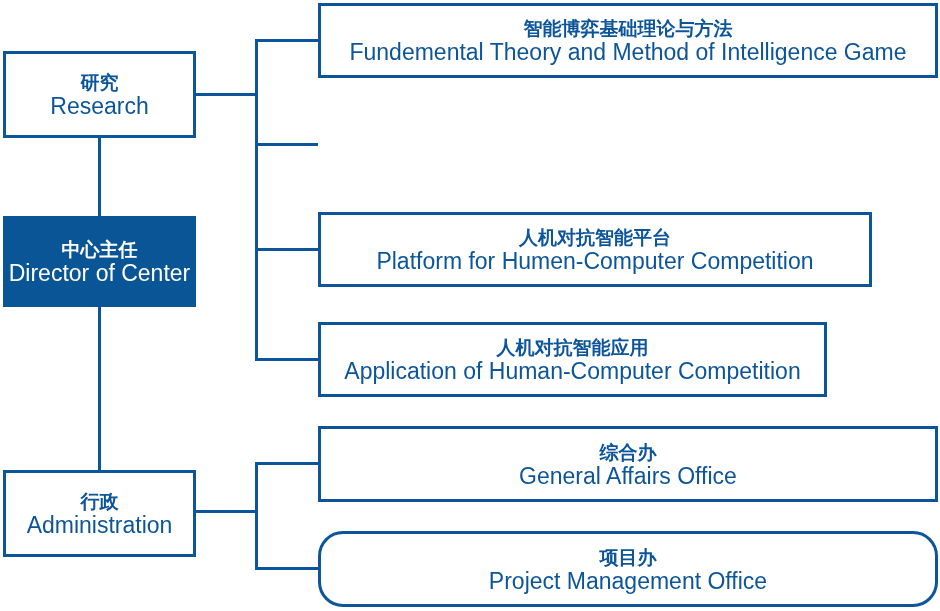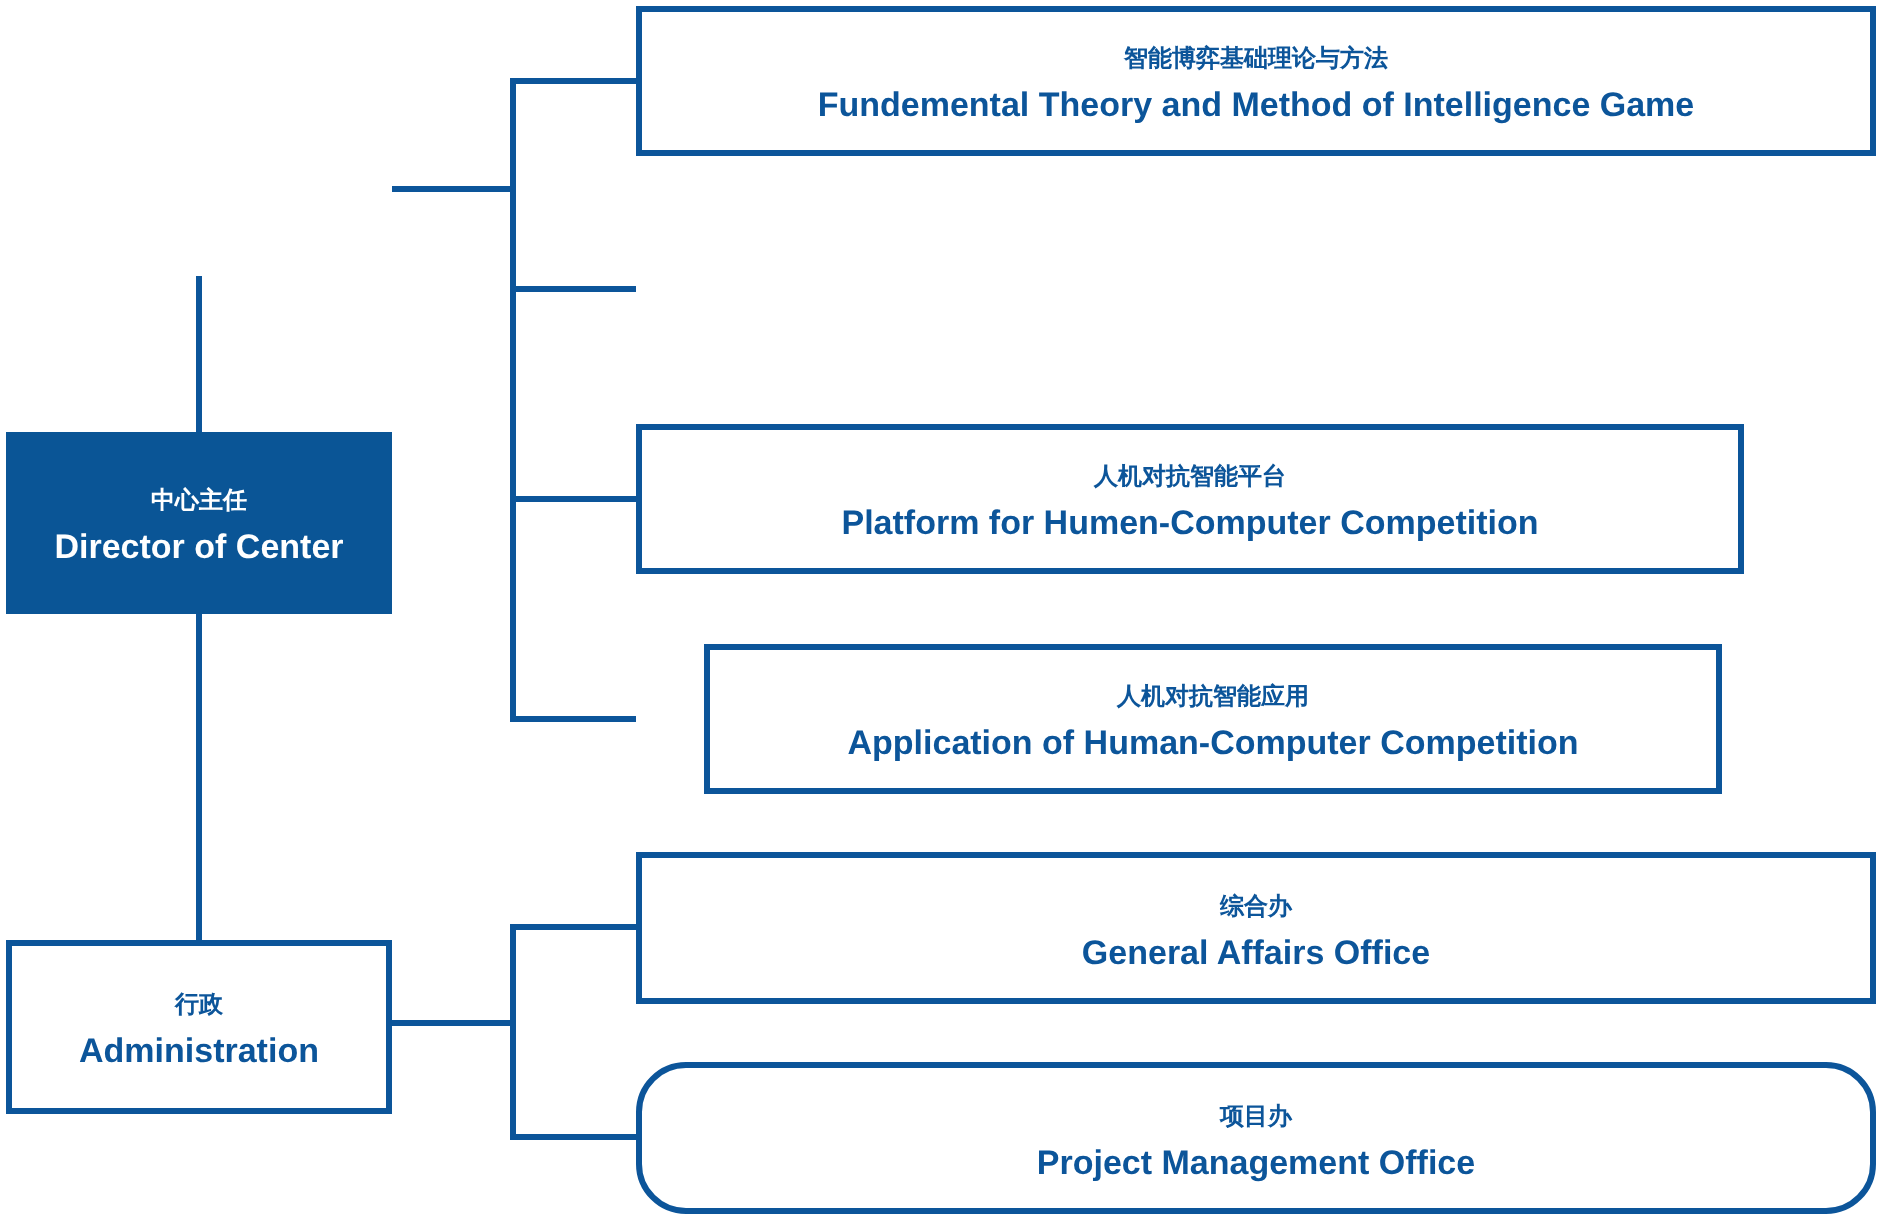"智能博弈基础理论与方法" .zh { font-size: 12px -> 19px }
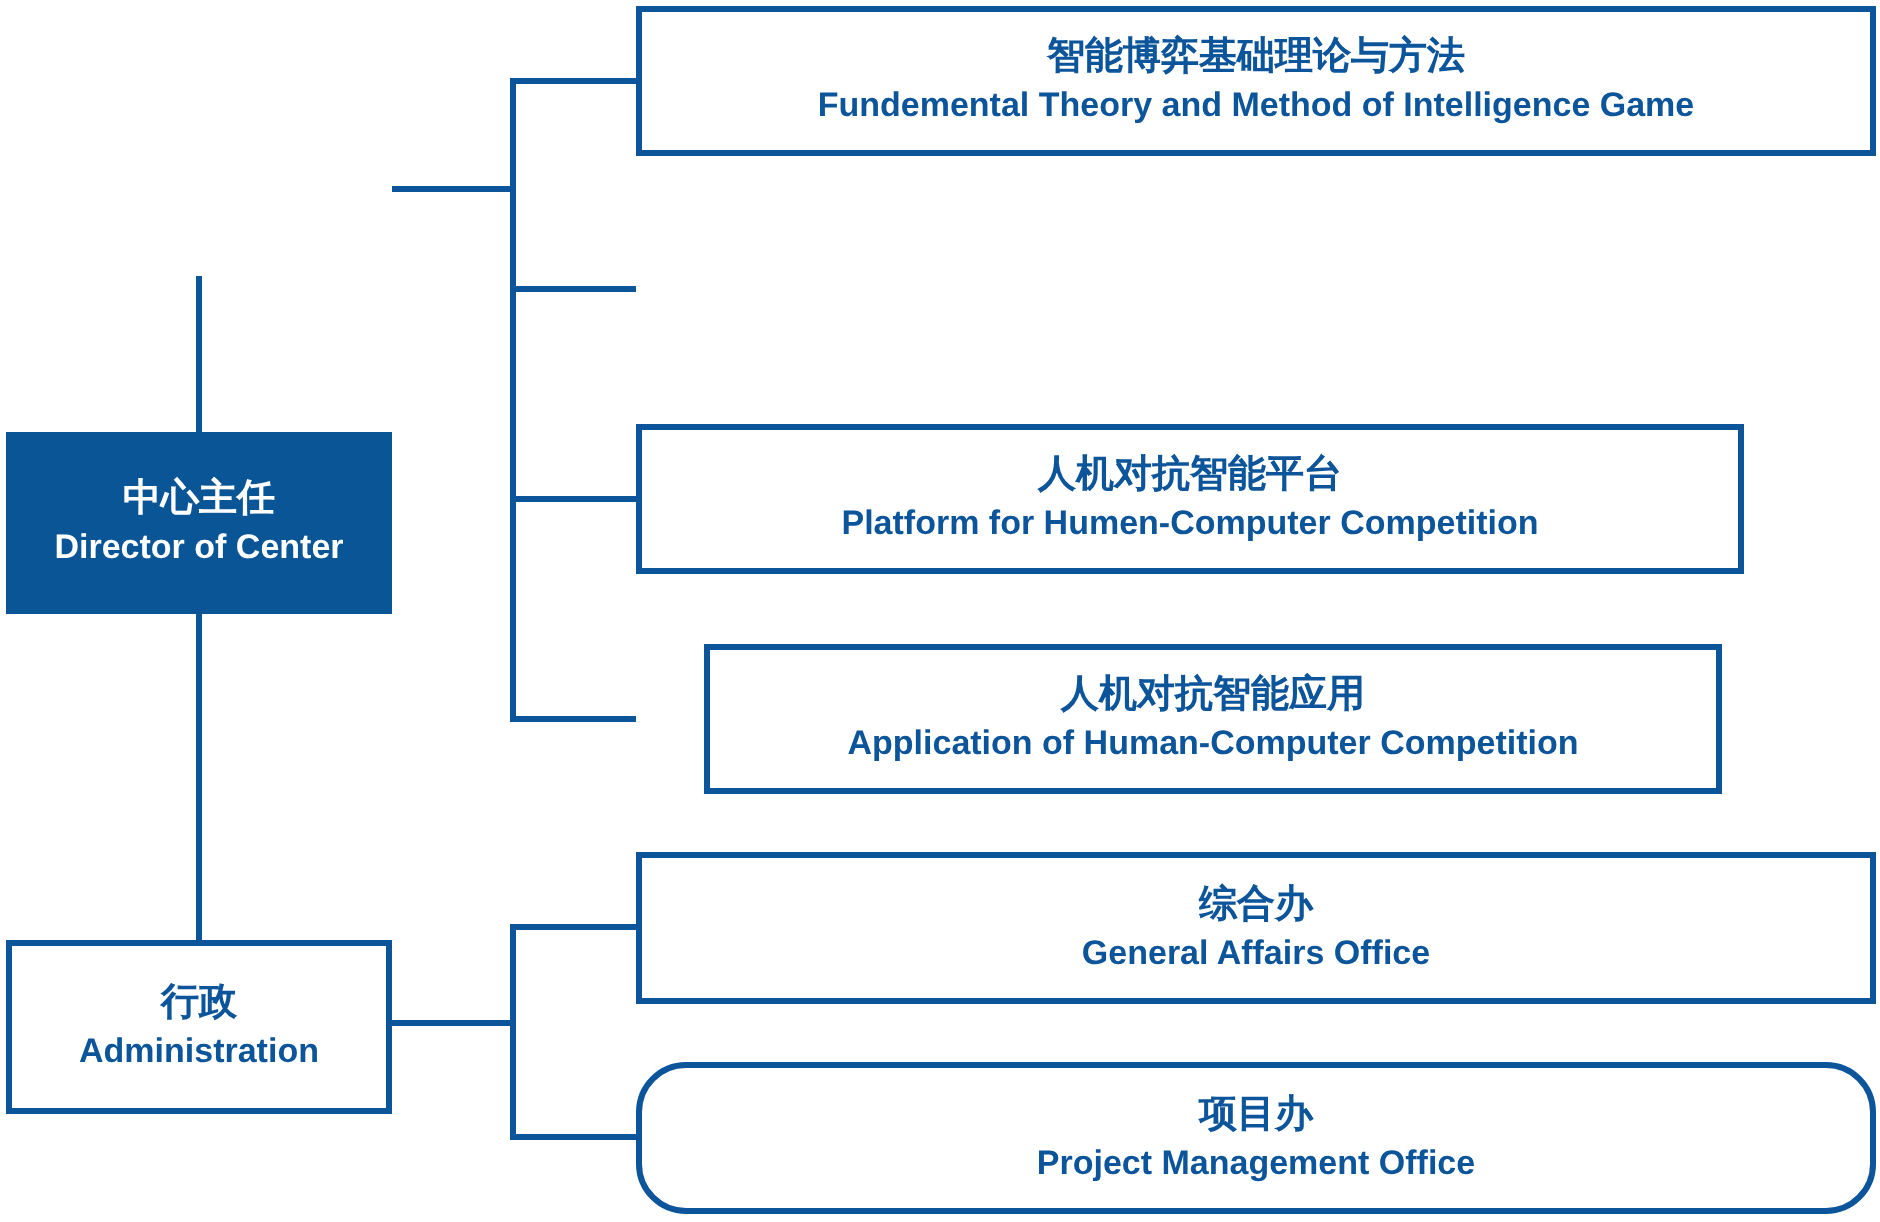"Fundemental Theory and Method of" .en { font-size: 17px -> 23px; font-weight: bold -> normal }
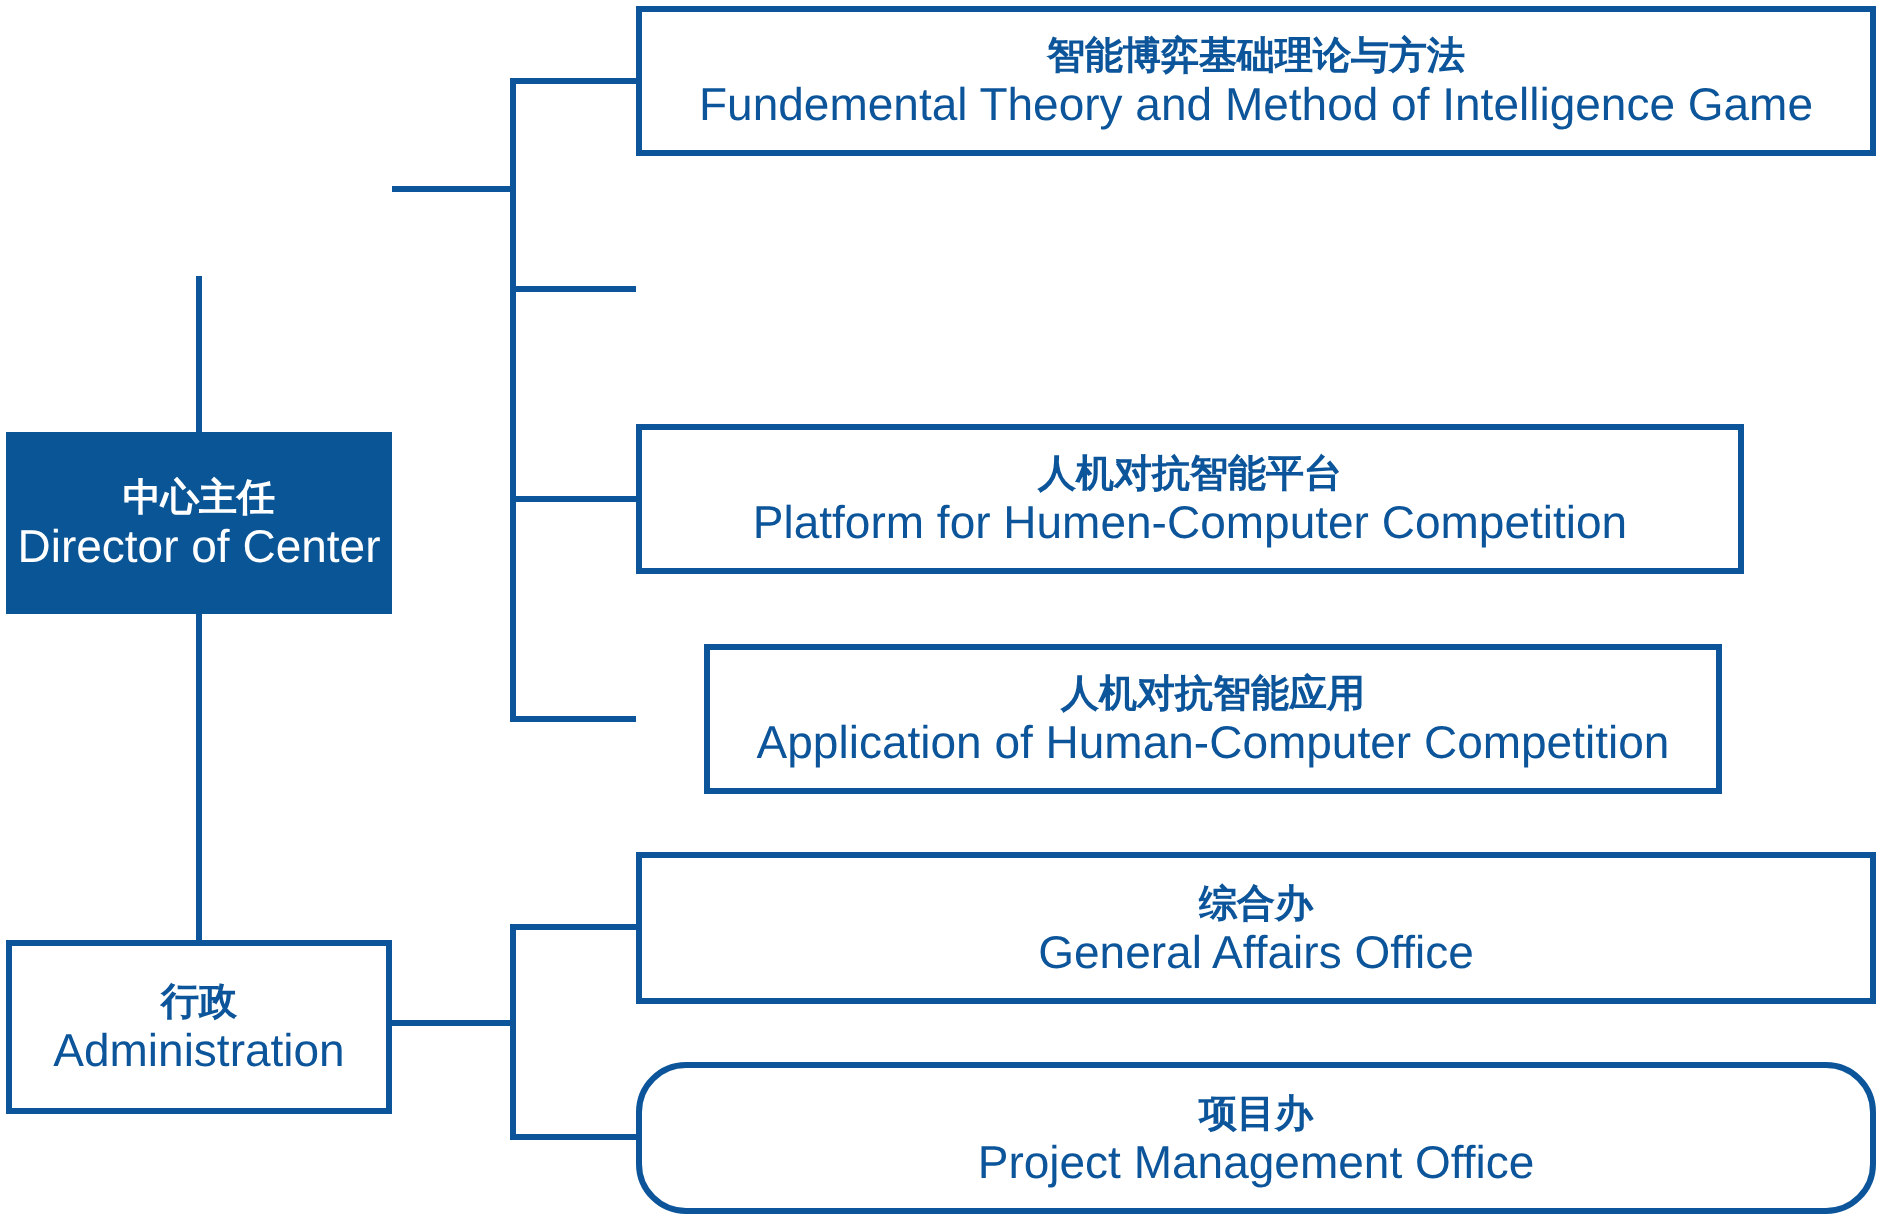"研究" div.node { html: none -> <div> <div>研究</div> <div>Research</div> </div> }
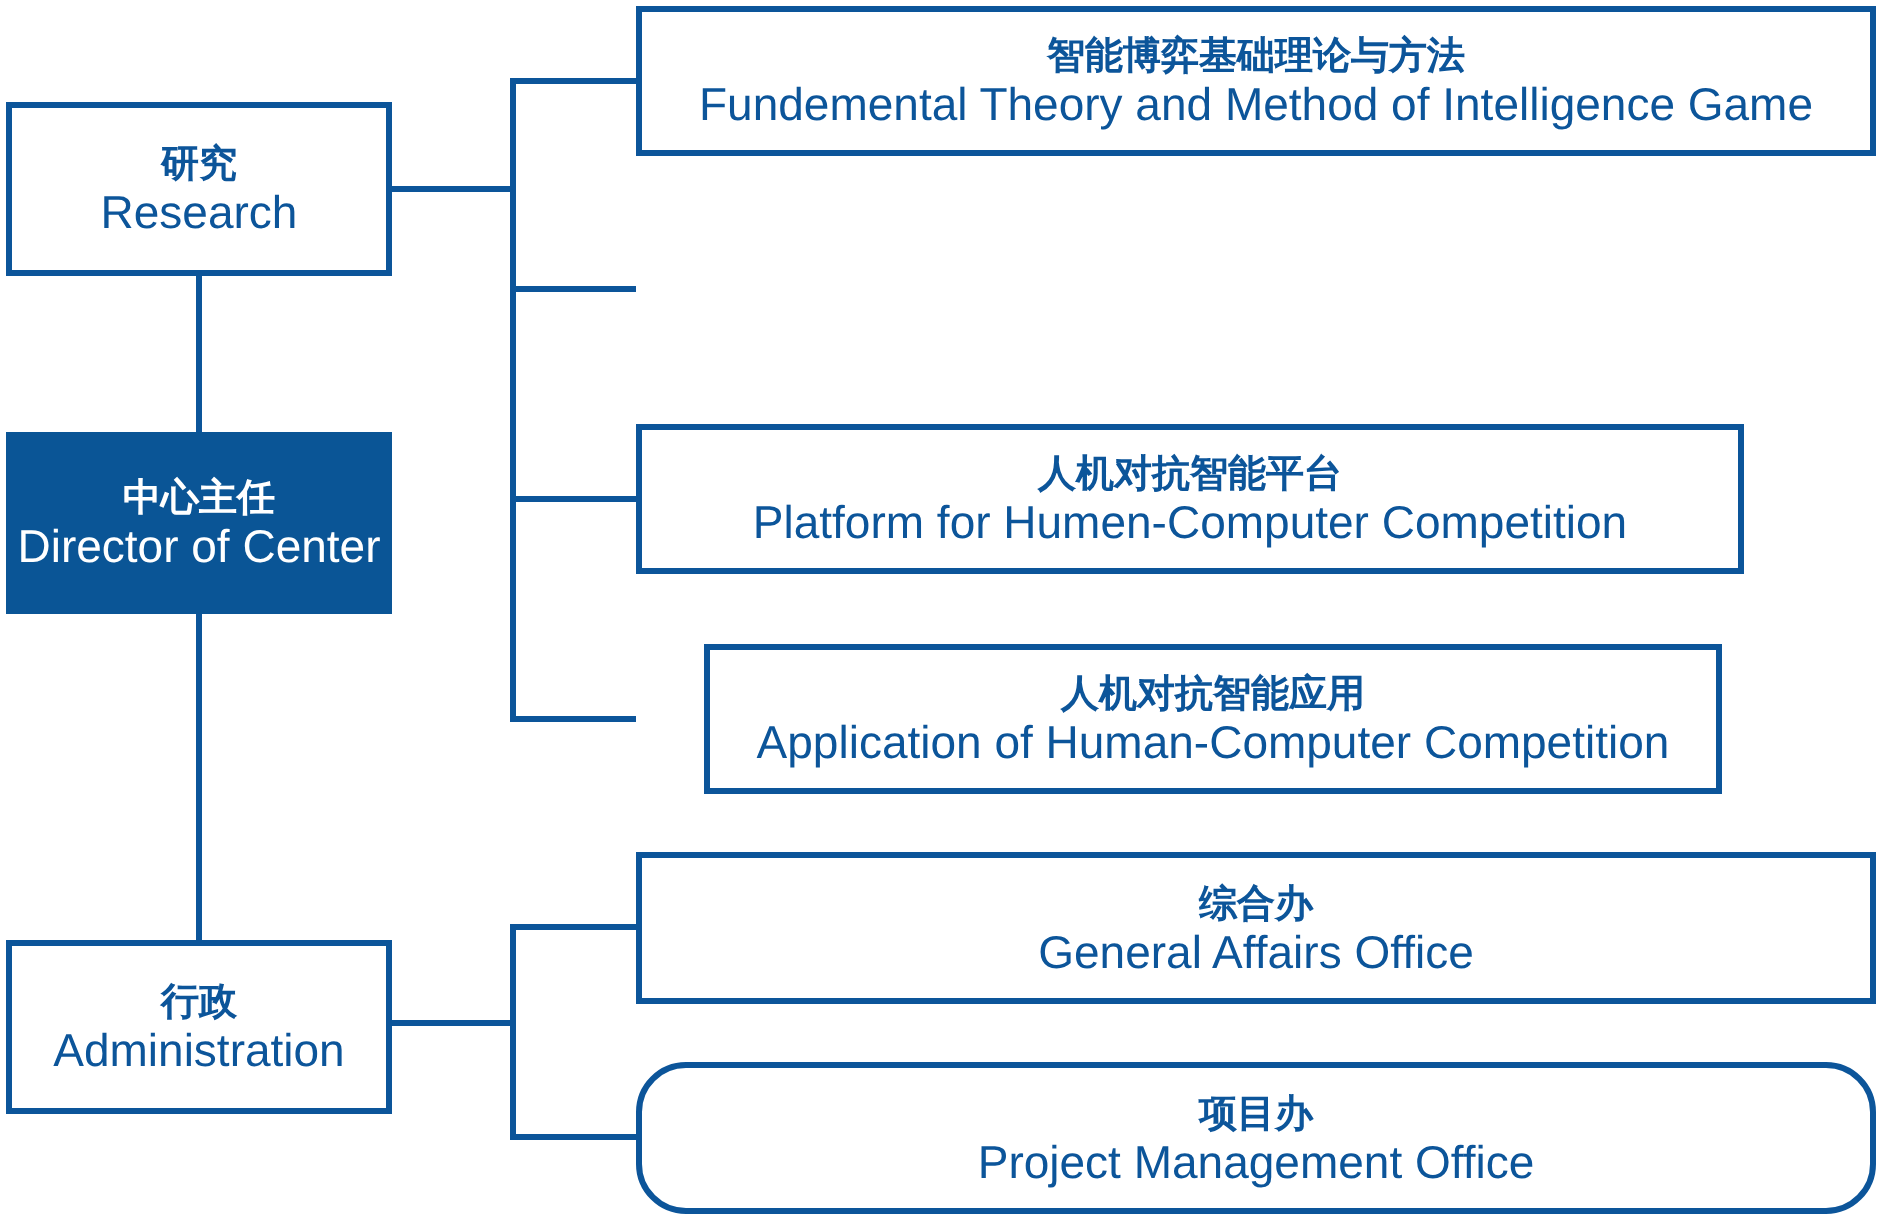"人机对抗智能应用" div.node { margin-left: 34px -> none }
